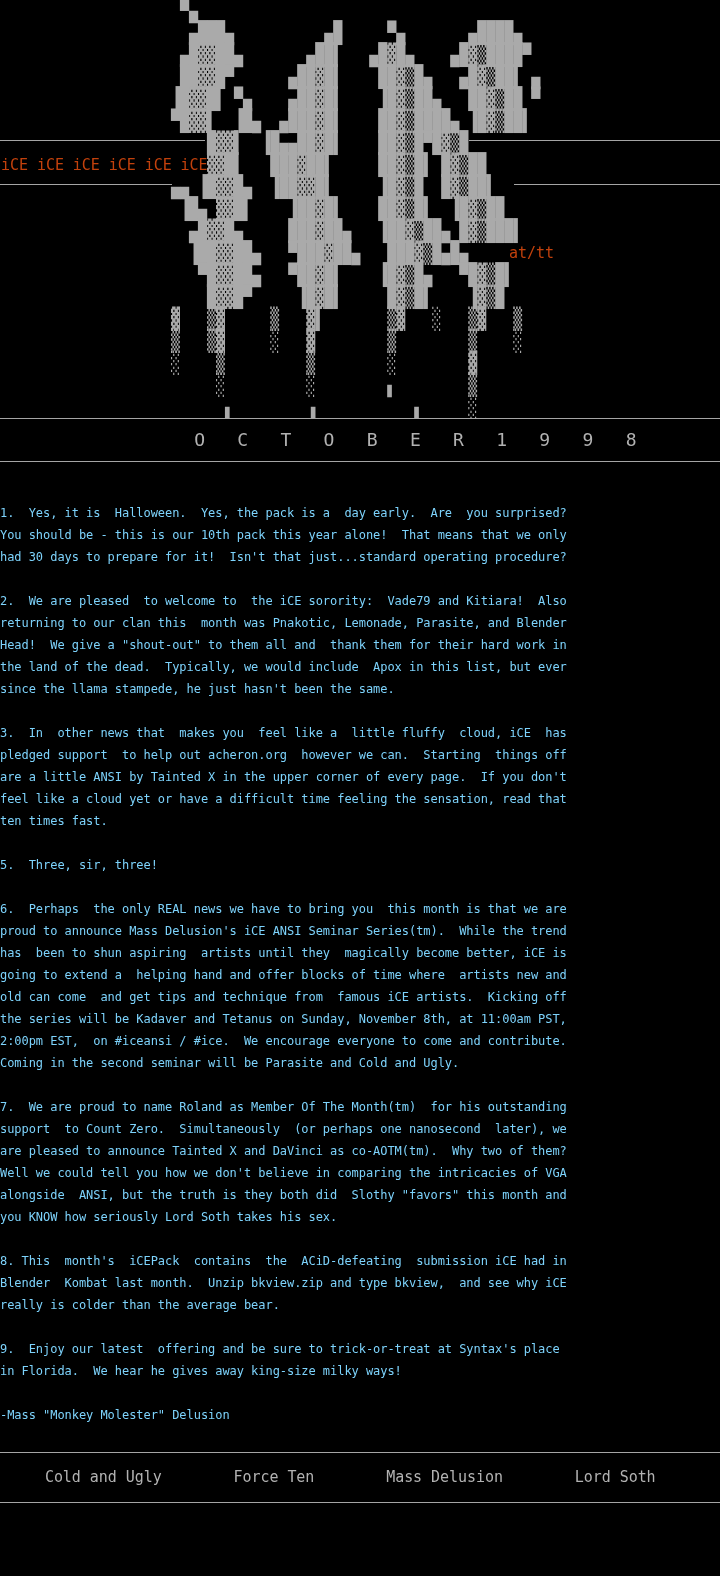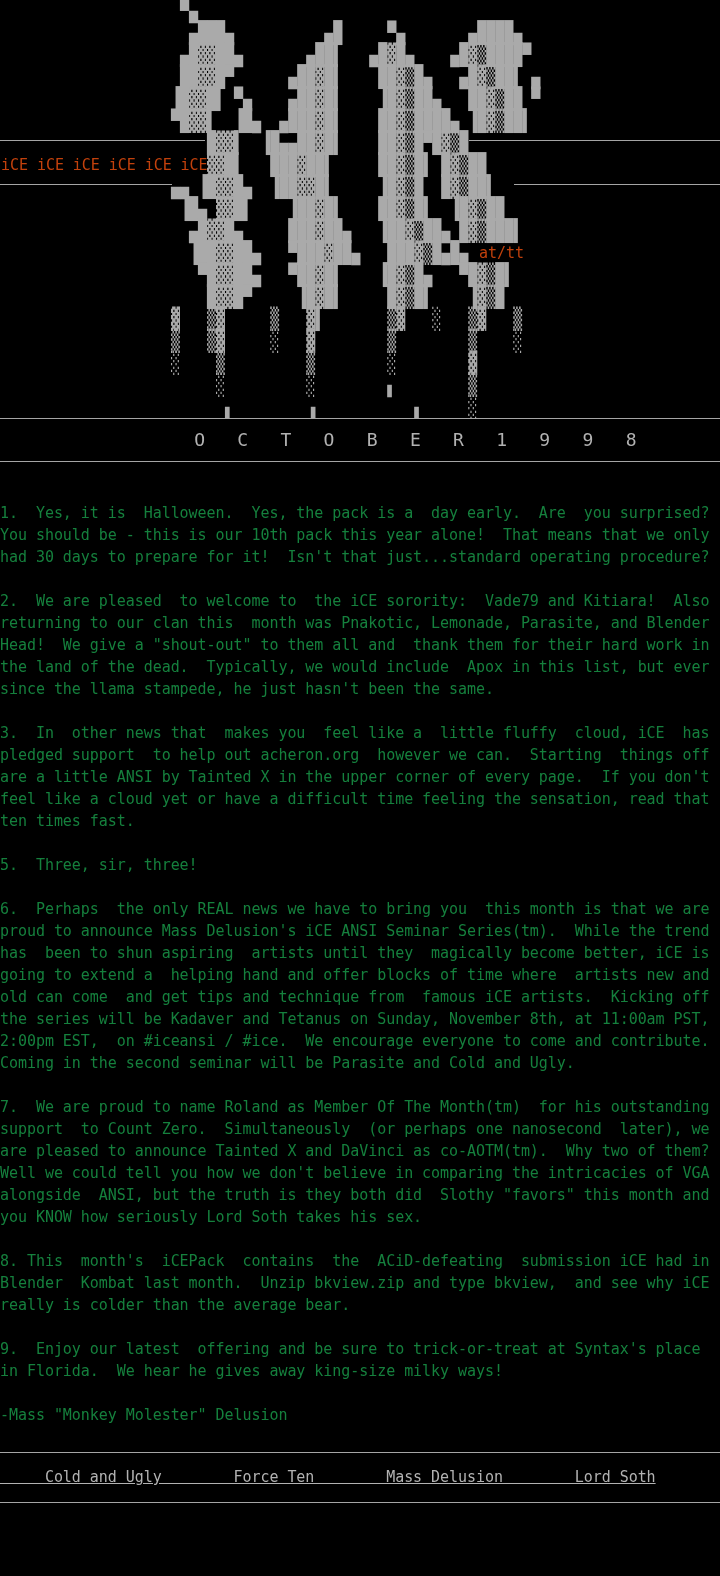"at/tt" span.overlay { left: 479px -> 509px }
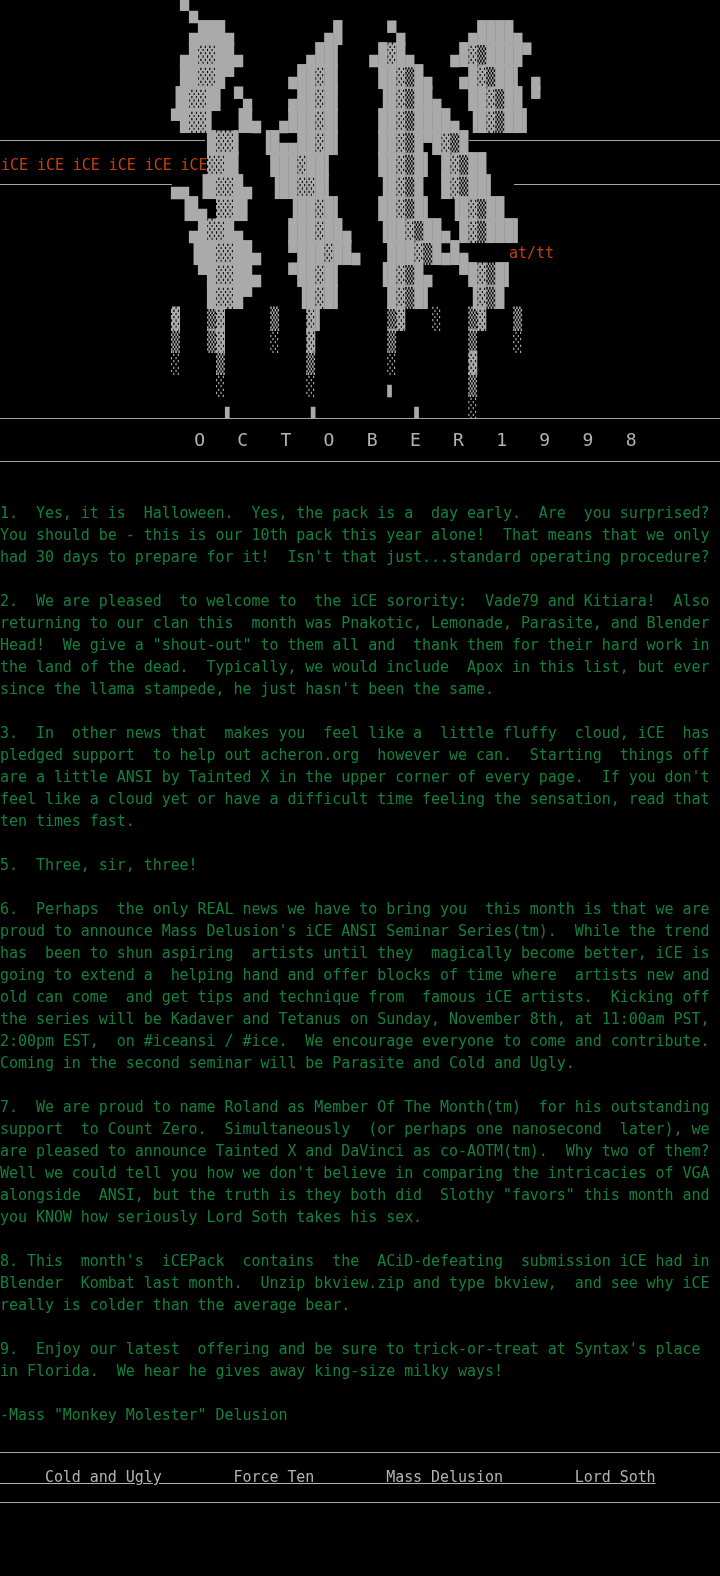"1. Yes, it is Halloween." .para { color: #15803d -> #7dd3fc; font-size: 15px -> 12px }
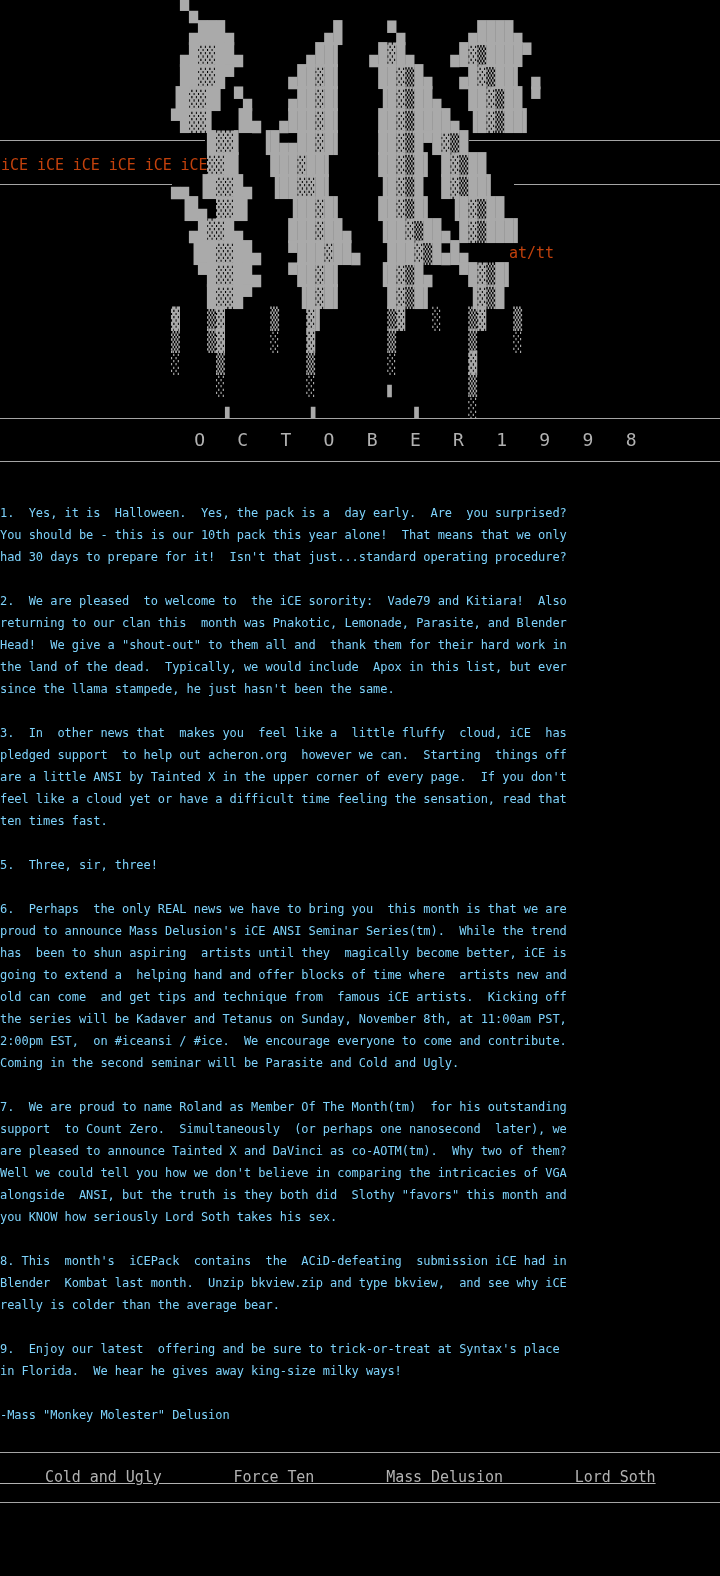"Cold and Ugly Force Ten" .credits { text-decoration: underline -> none }
